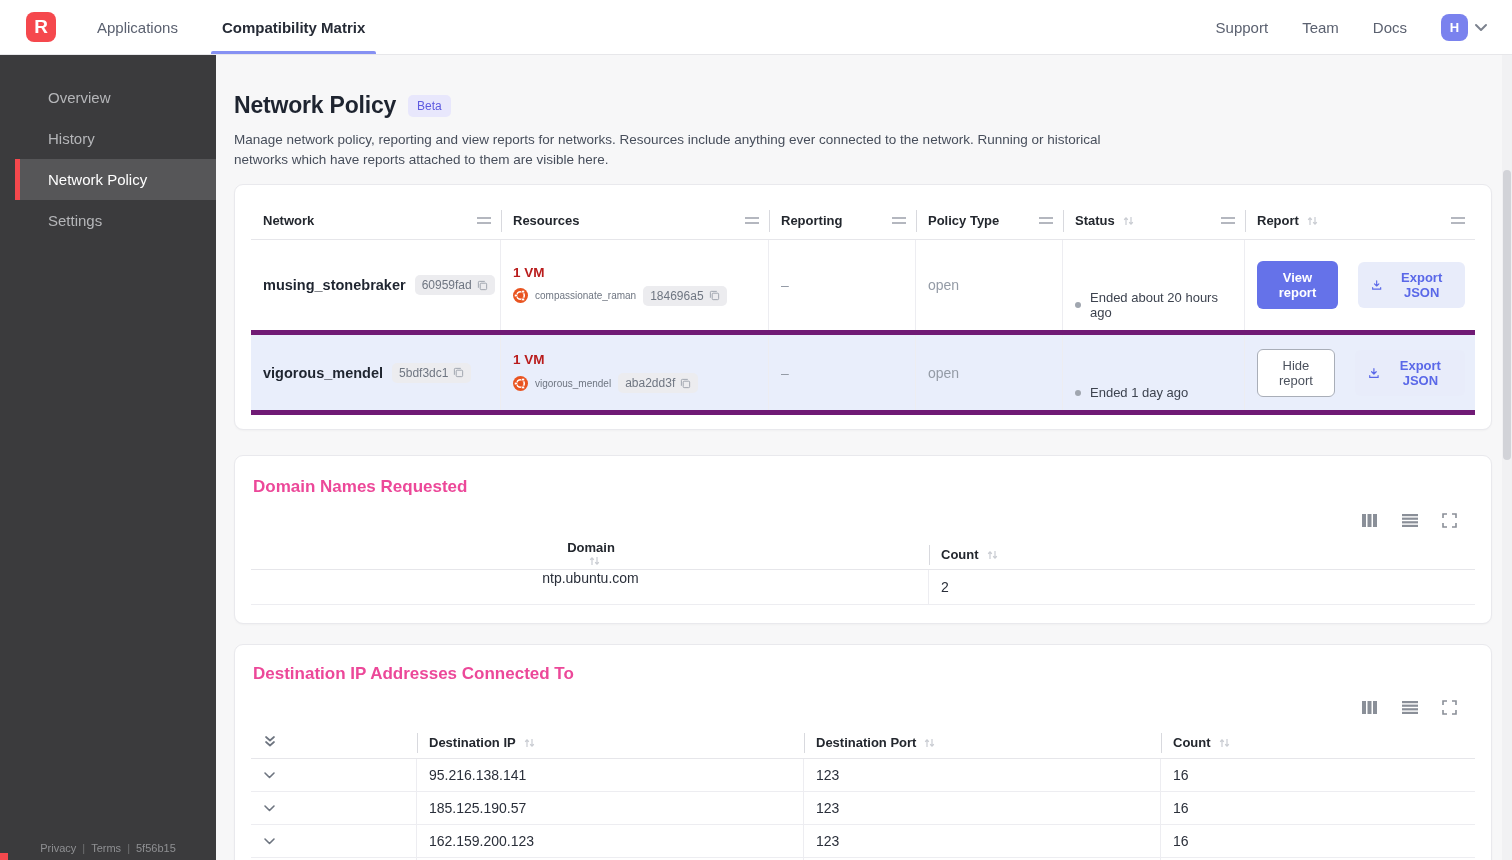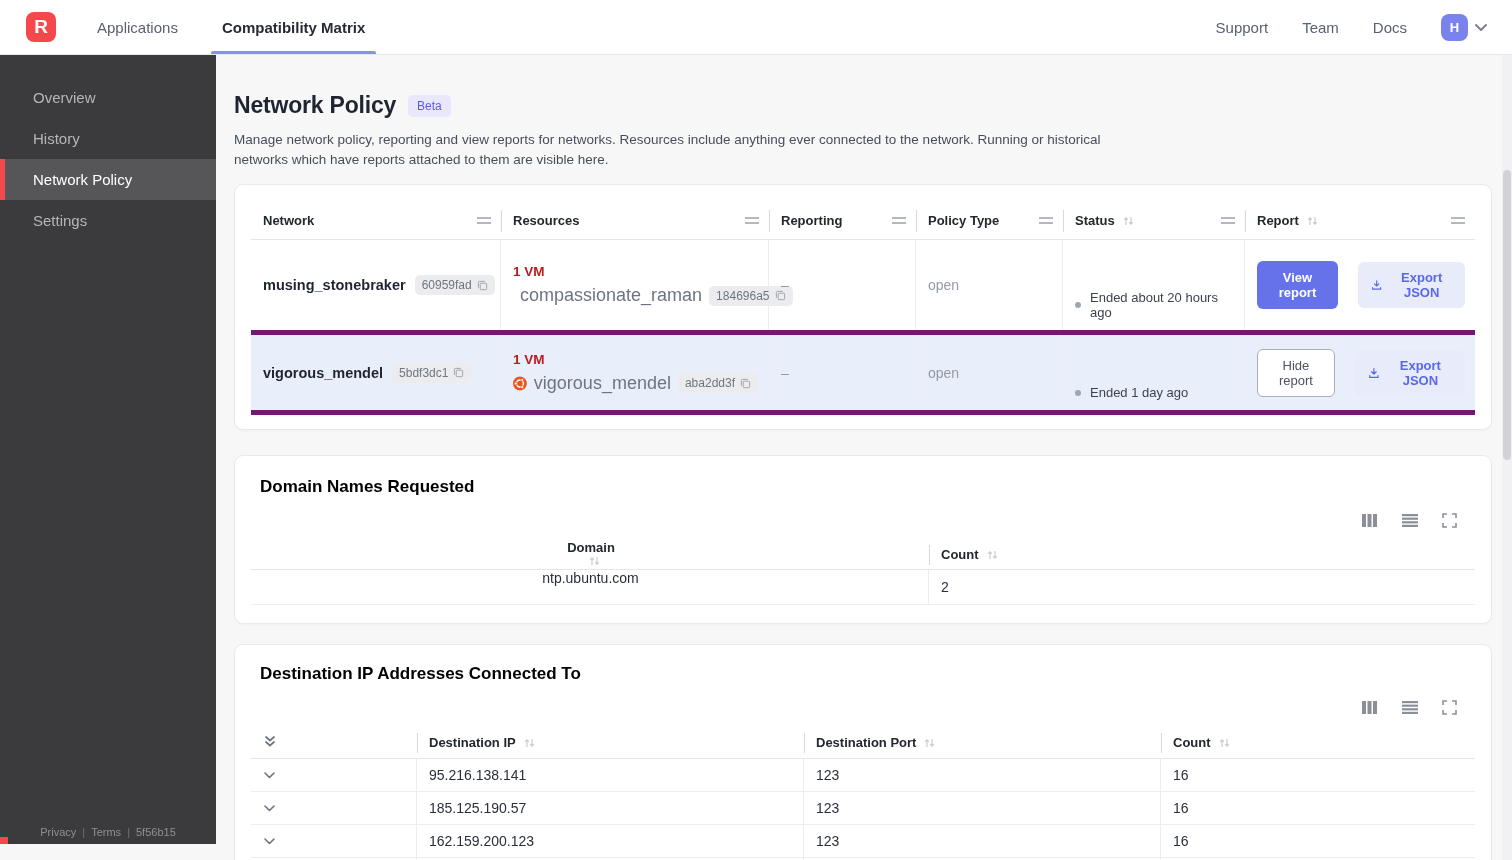"Overview" .sidebar { bottom: 16px -> 0; padding-left: none -> 15px }
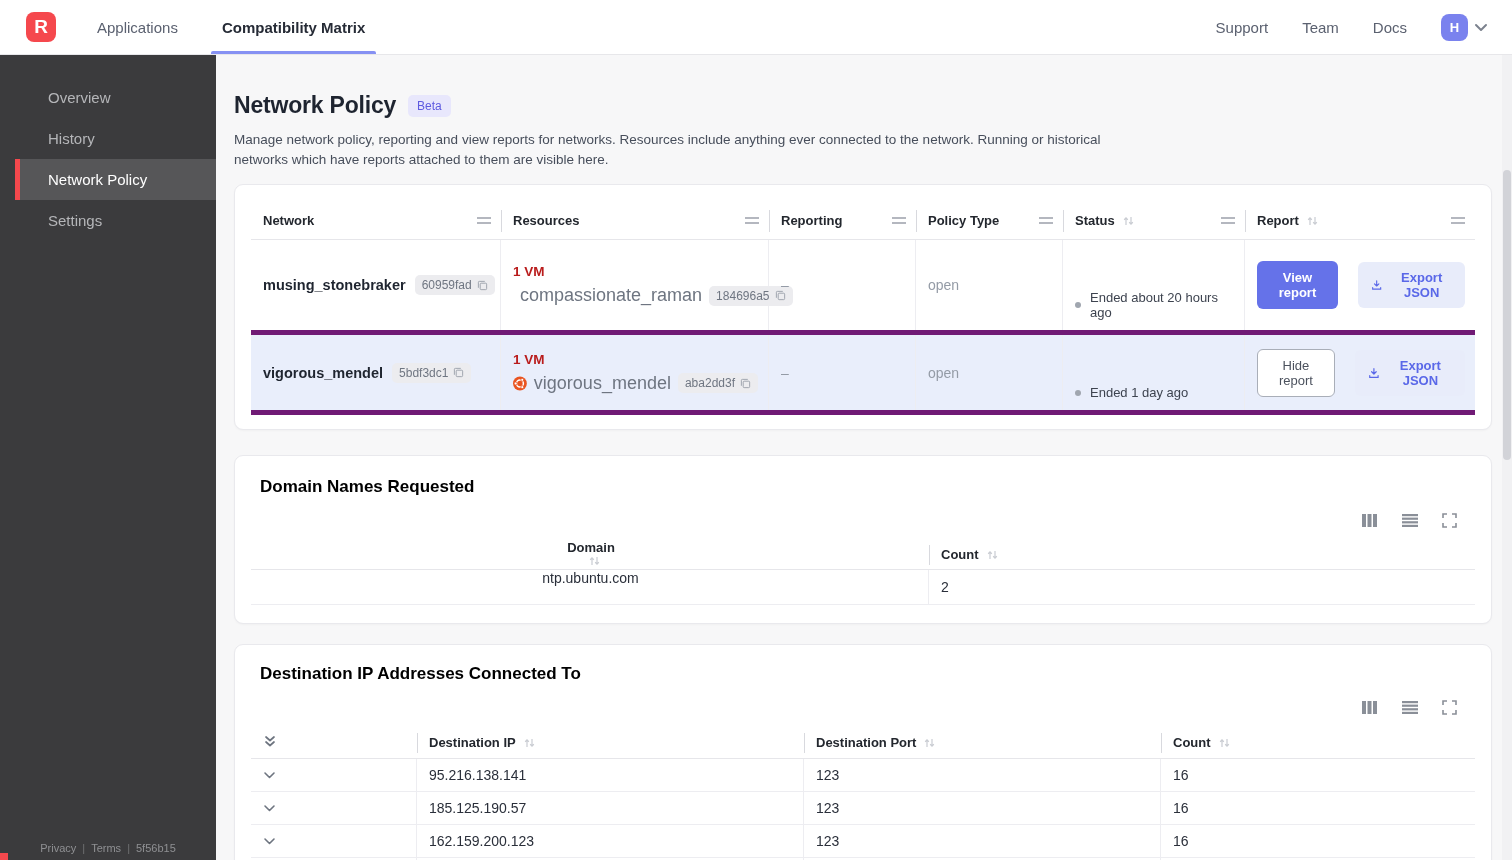"compassionate_raman" .vm-name { font-size: 18px -> 10px }
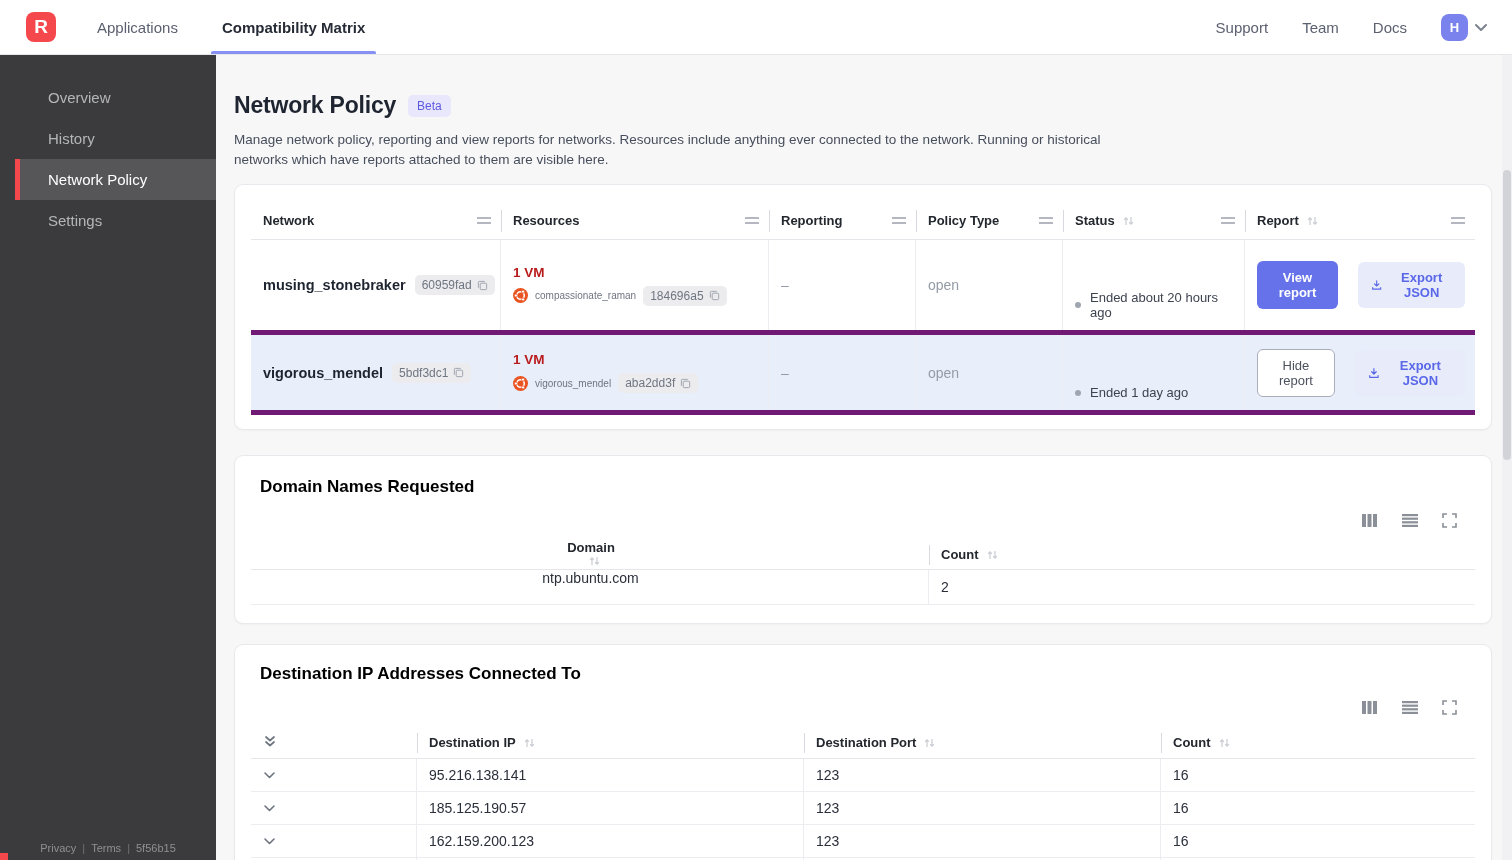"Domain Names Requested" .card-title { color: #000000 -> #ec4899; margin-left: 7px -> none }
